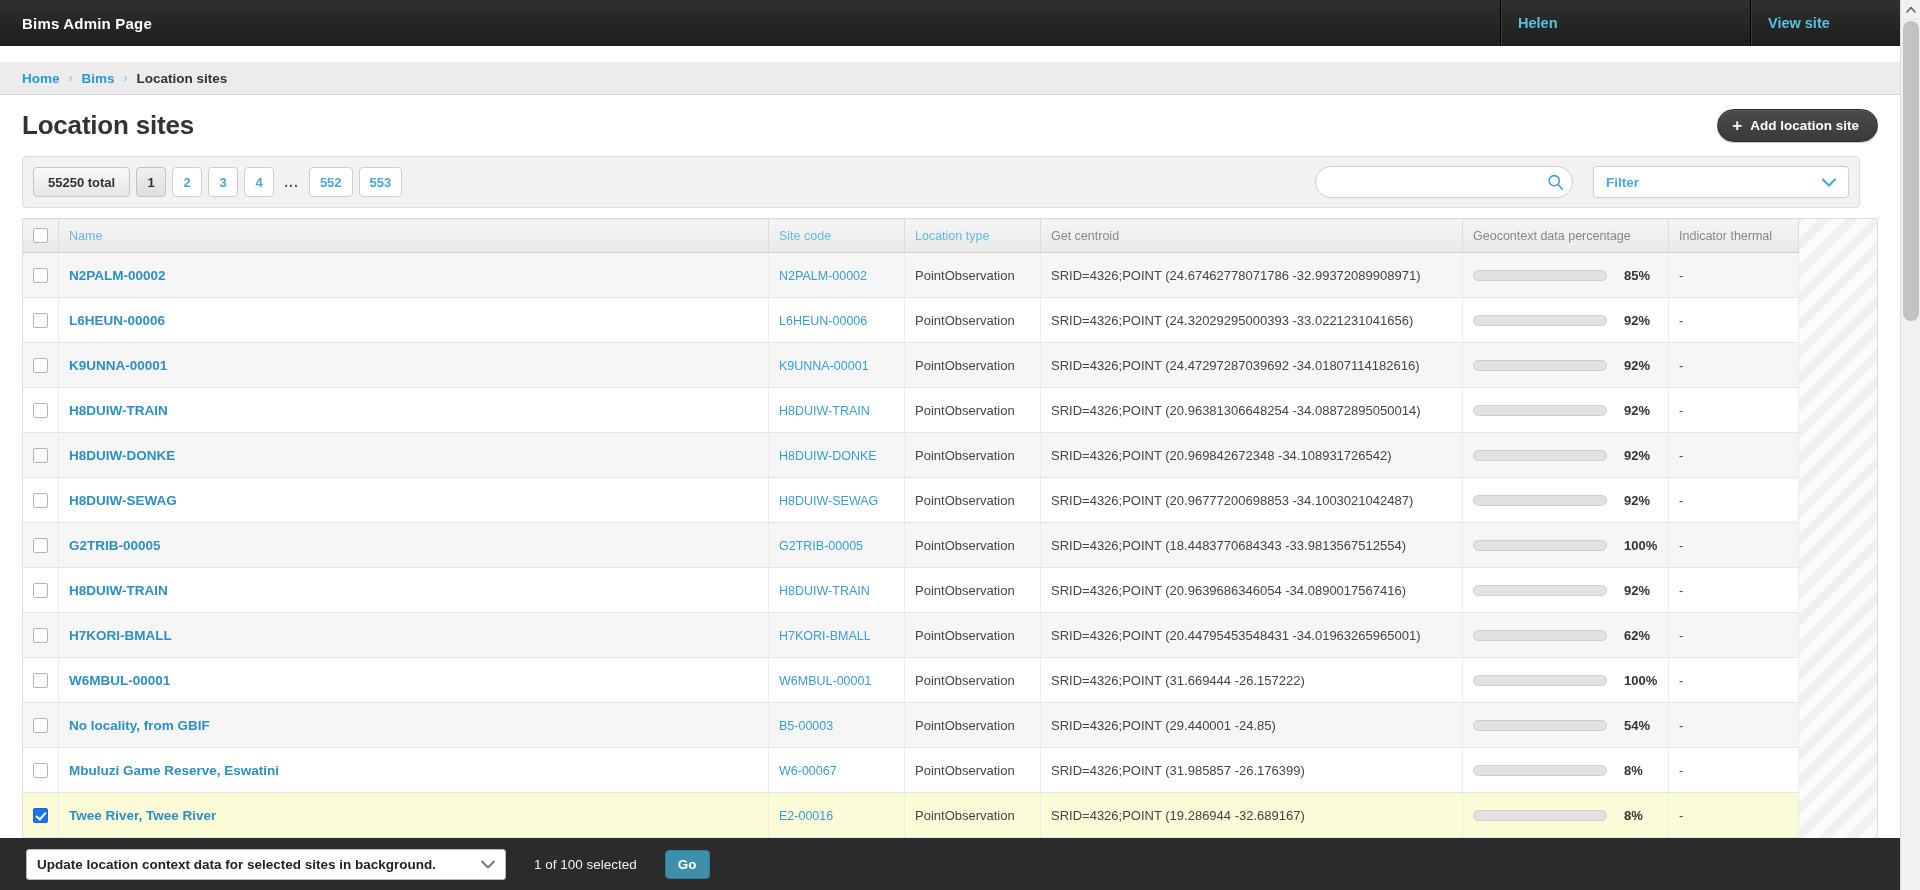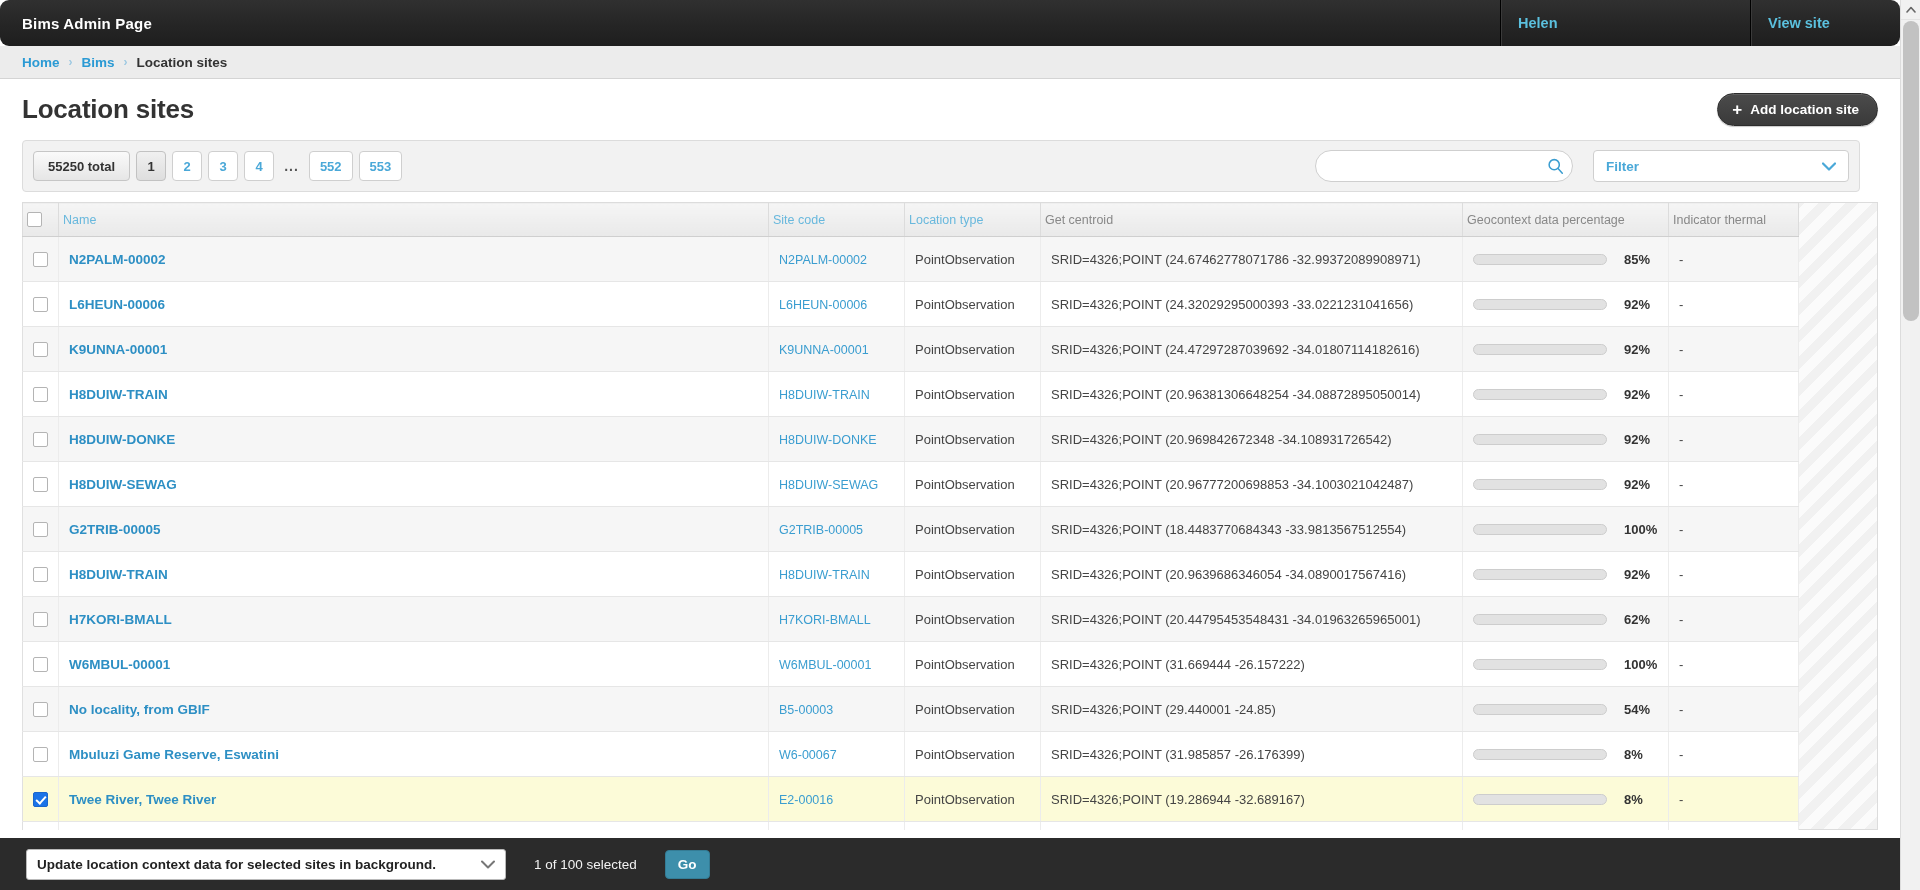"Bims Admin Page" .topbar { border-radius: 9px -> none }
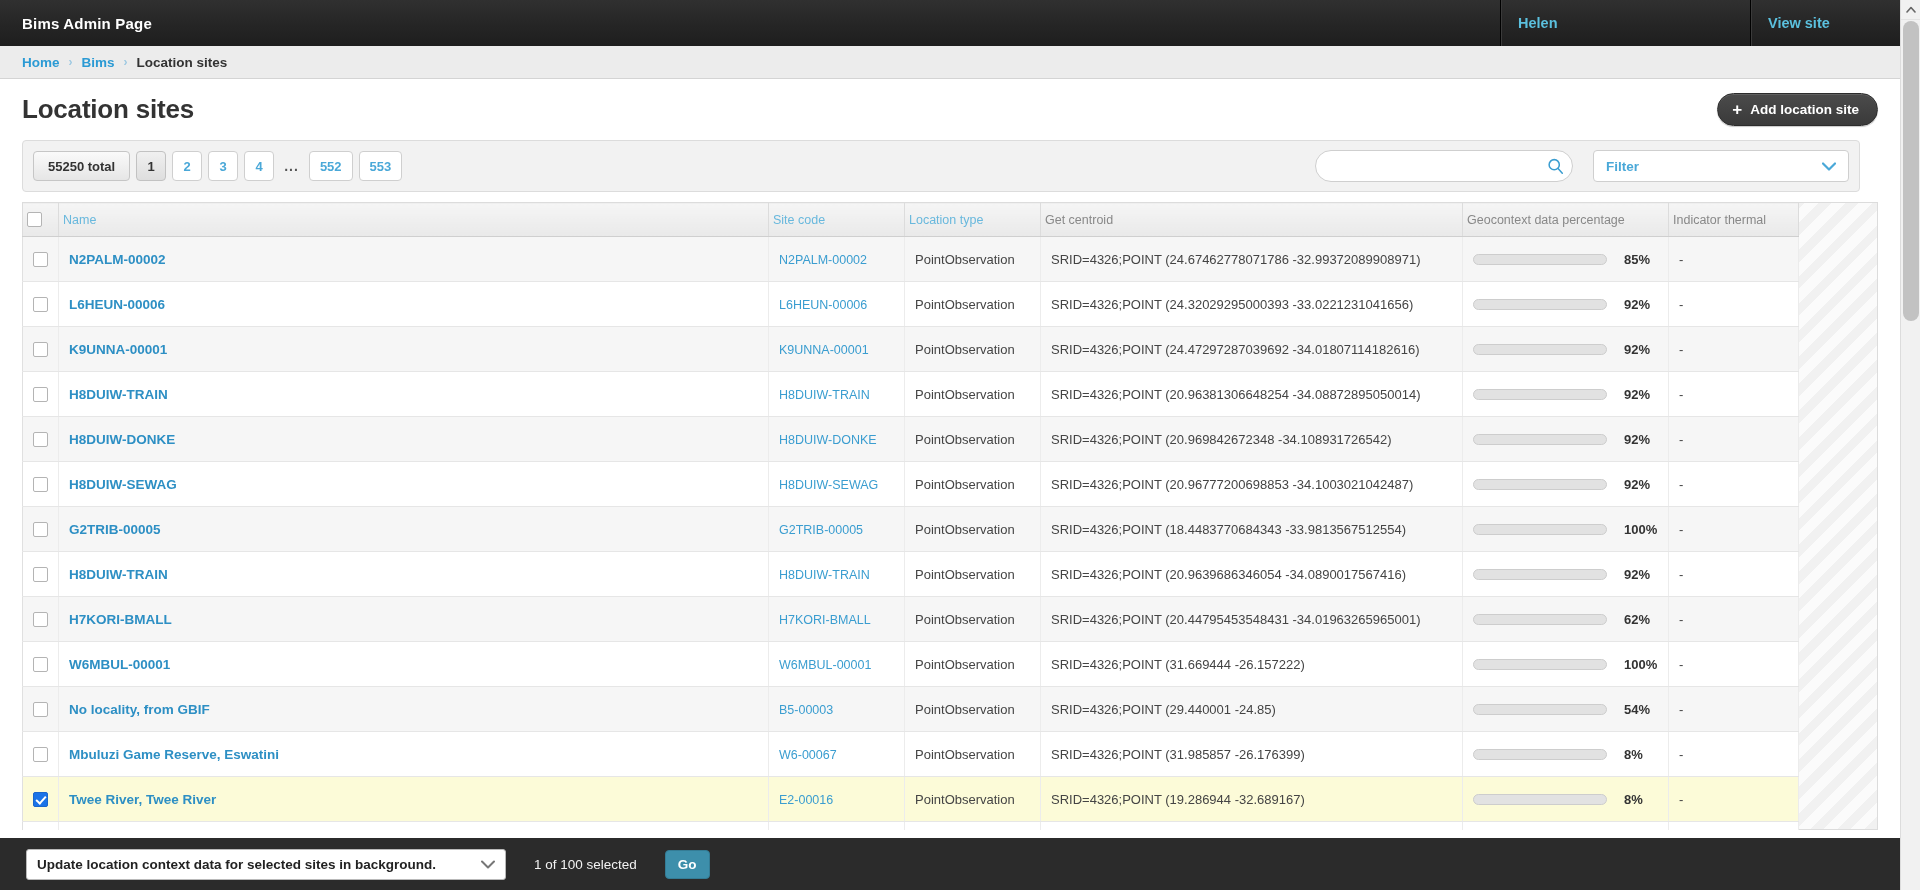"Home" .breadcrumb { margin-top: none -> 16px }
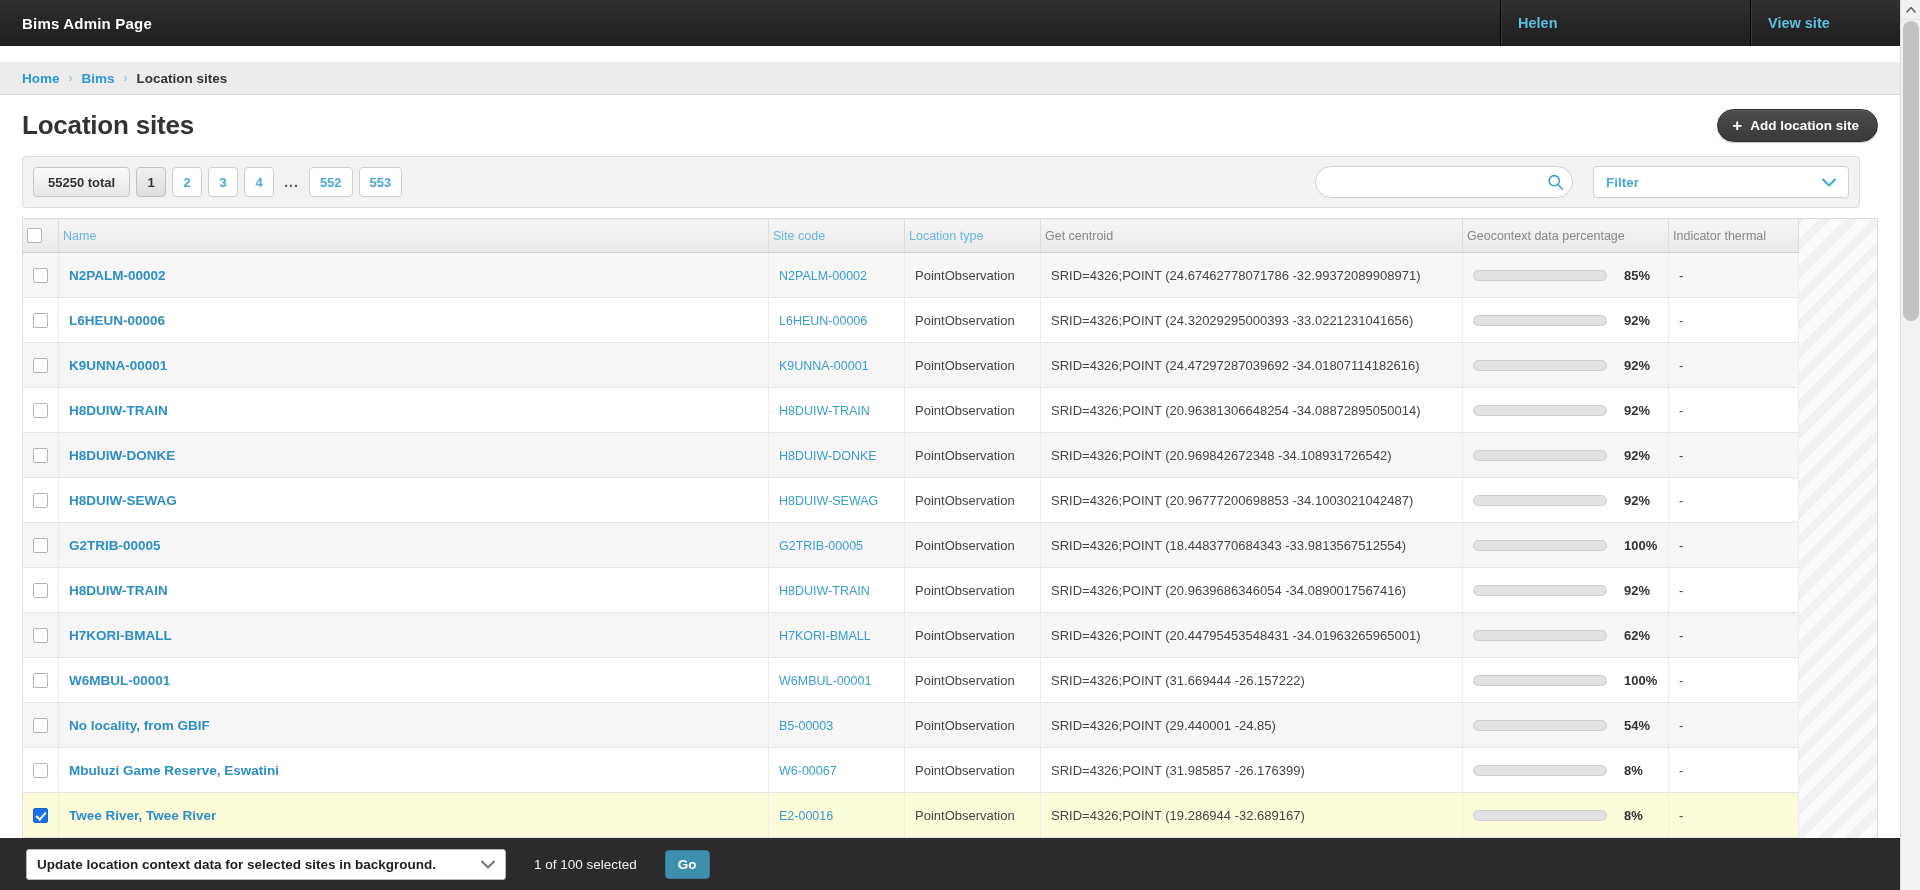"Name" table.grid th { padding: 9px 4px -> 9px 10px }
